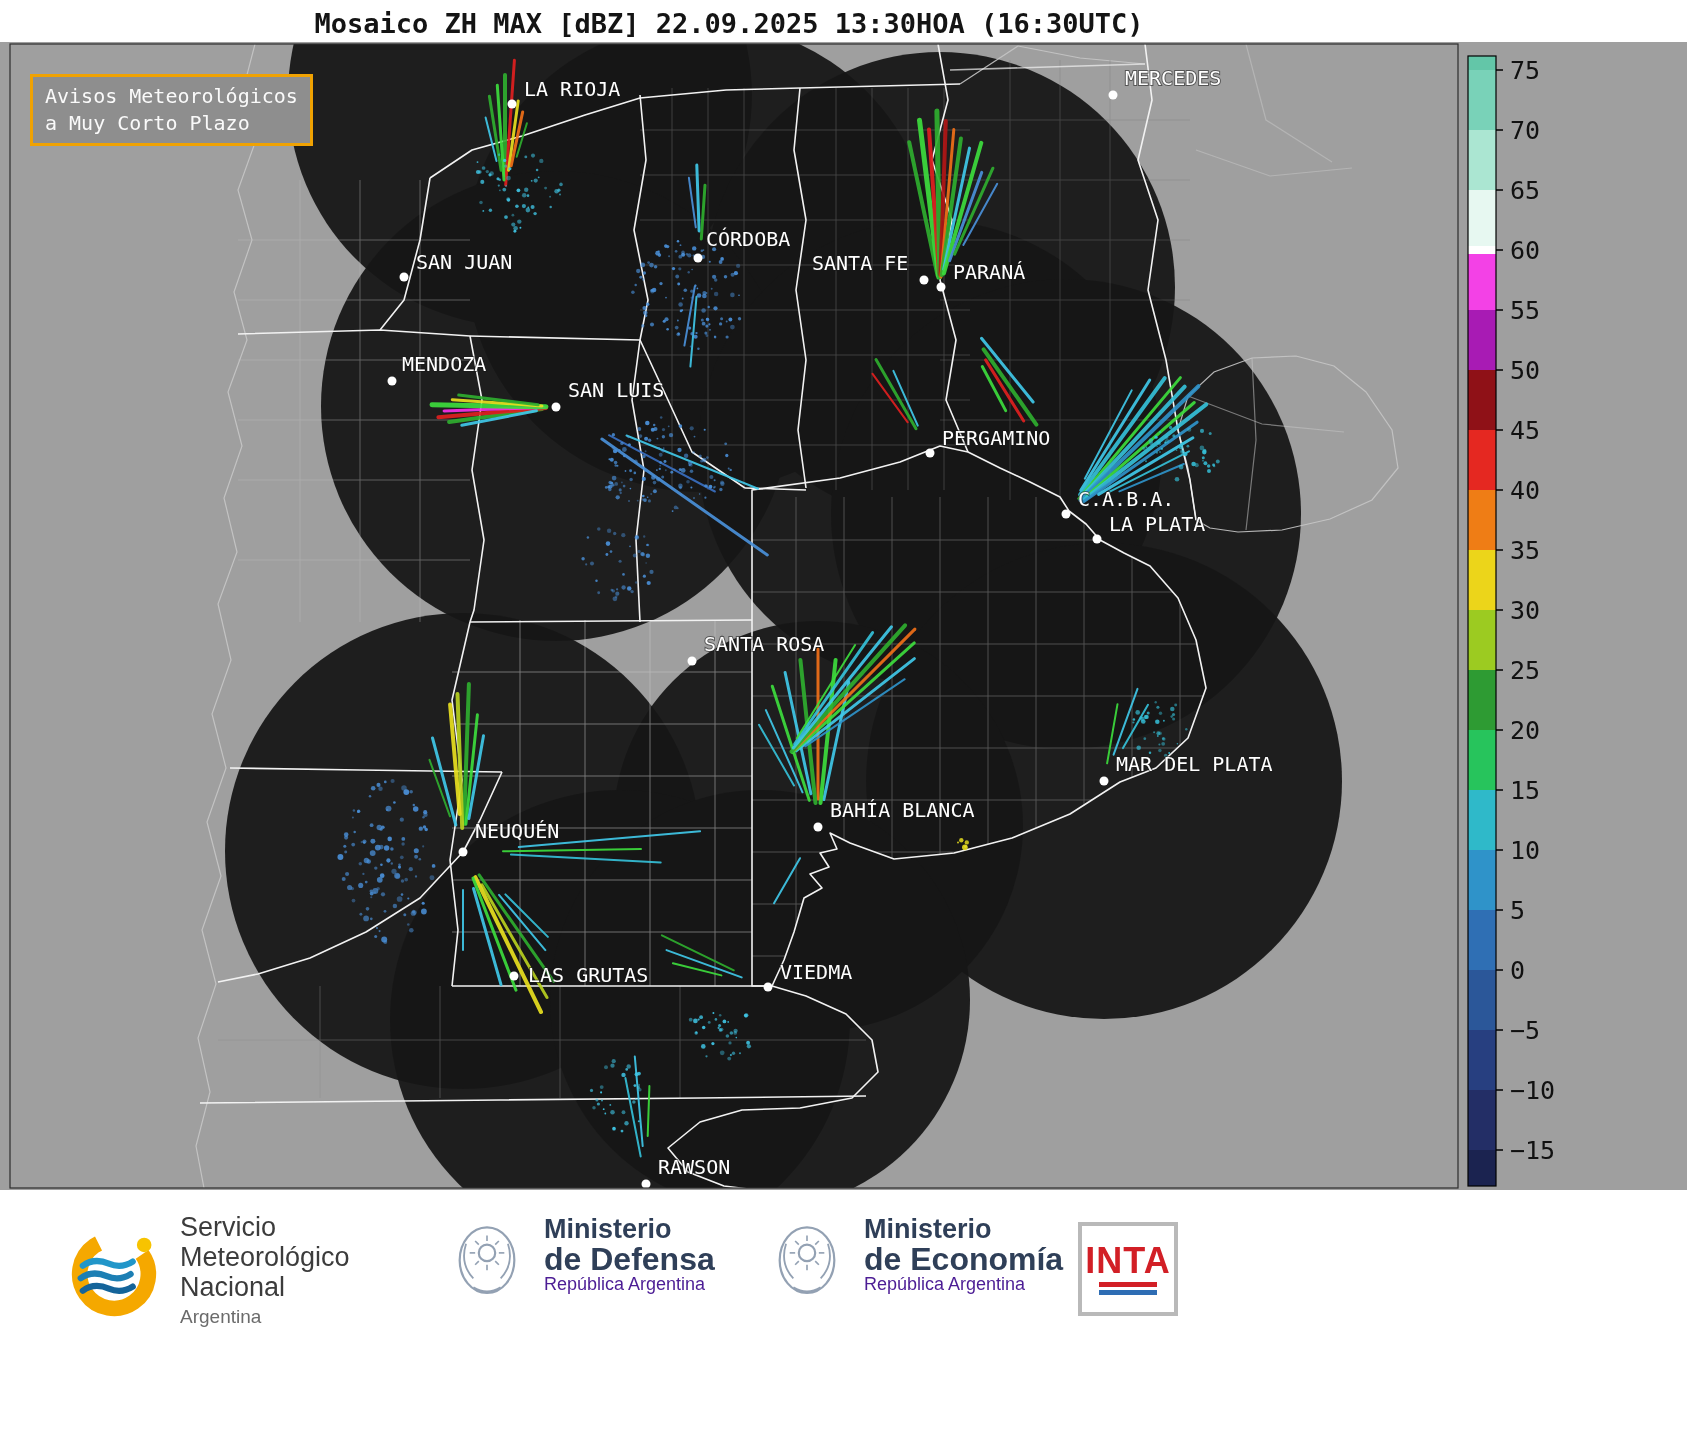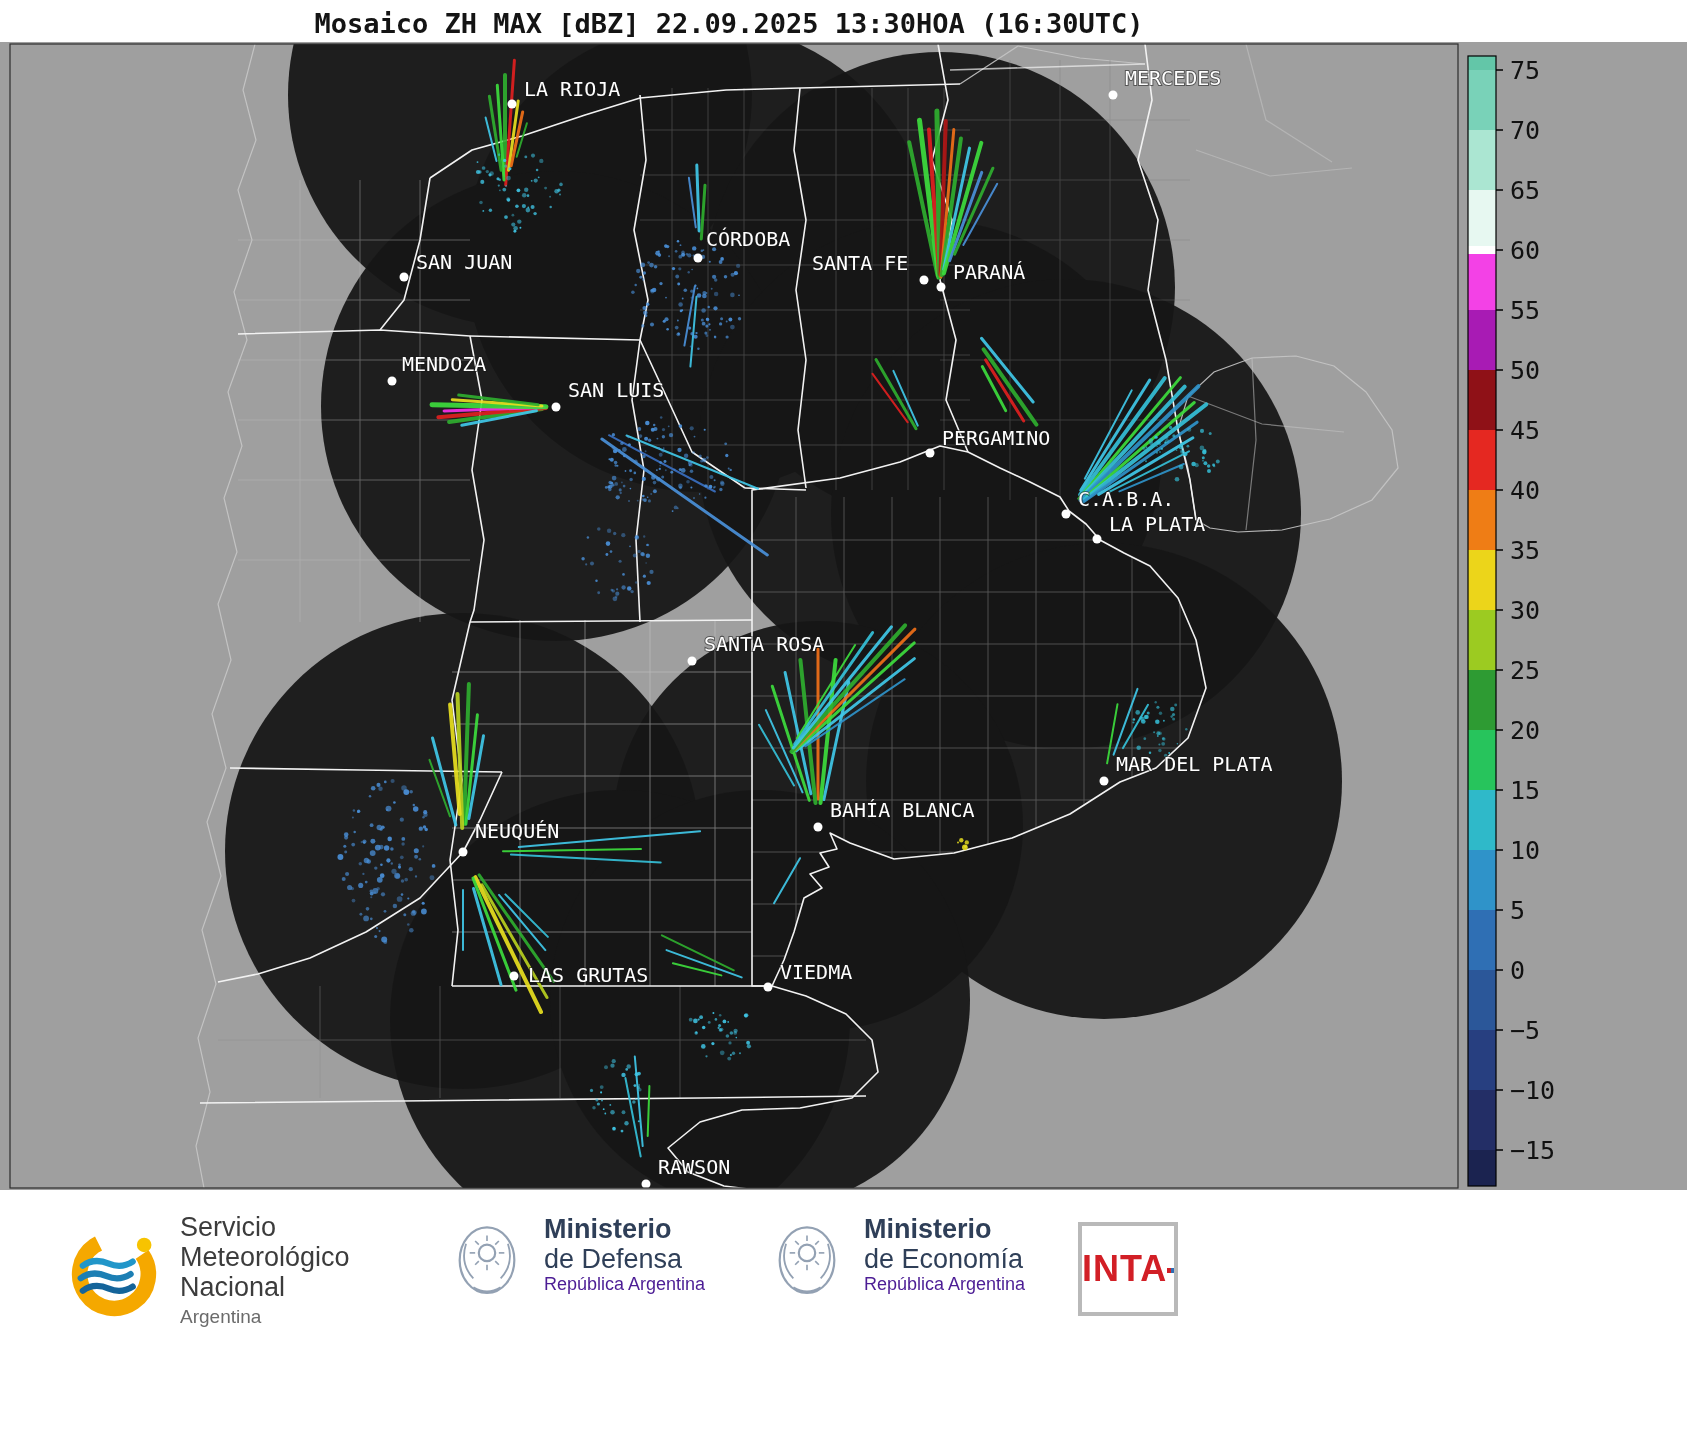"Avisos Meteorológicos" div.advisory { html: none -> <div> <div>Avisos Meteorológicos</div> <div>a Muy Corto Plazo</div> </div> }
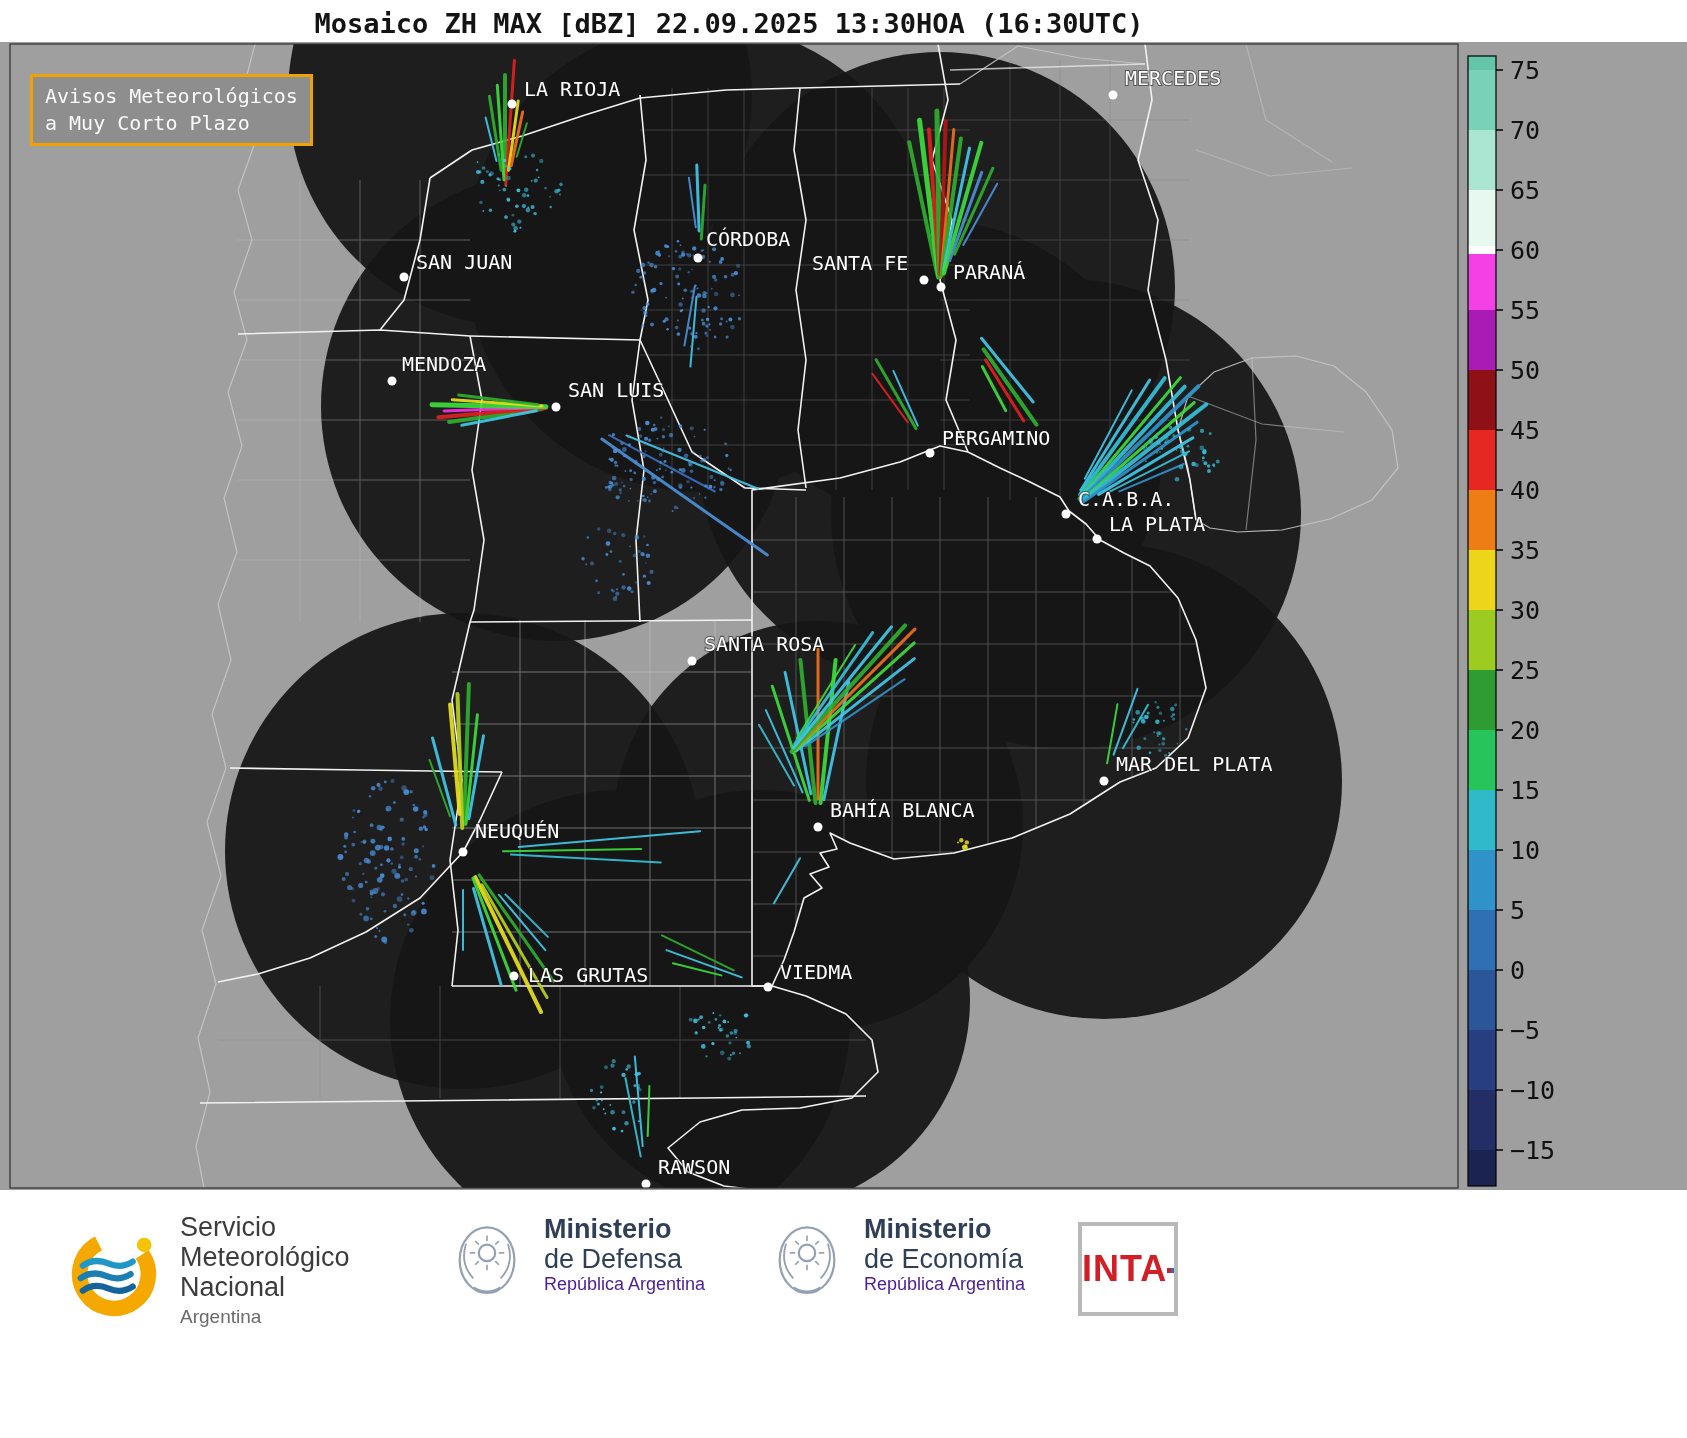"de Defensa" .min-l2 { font-size: 27px -> 32px; font-weight: normal -> bold }
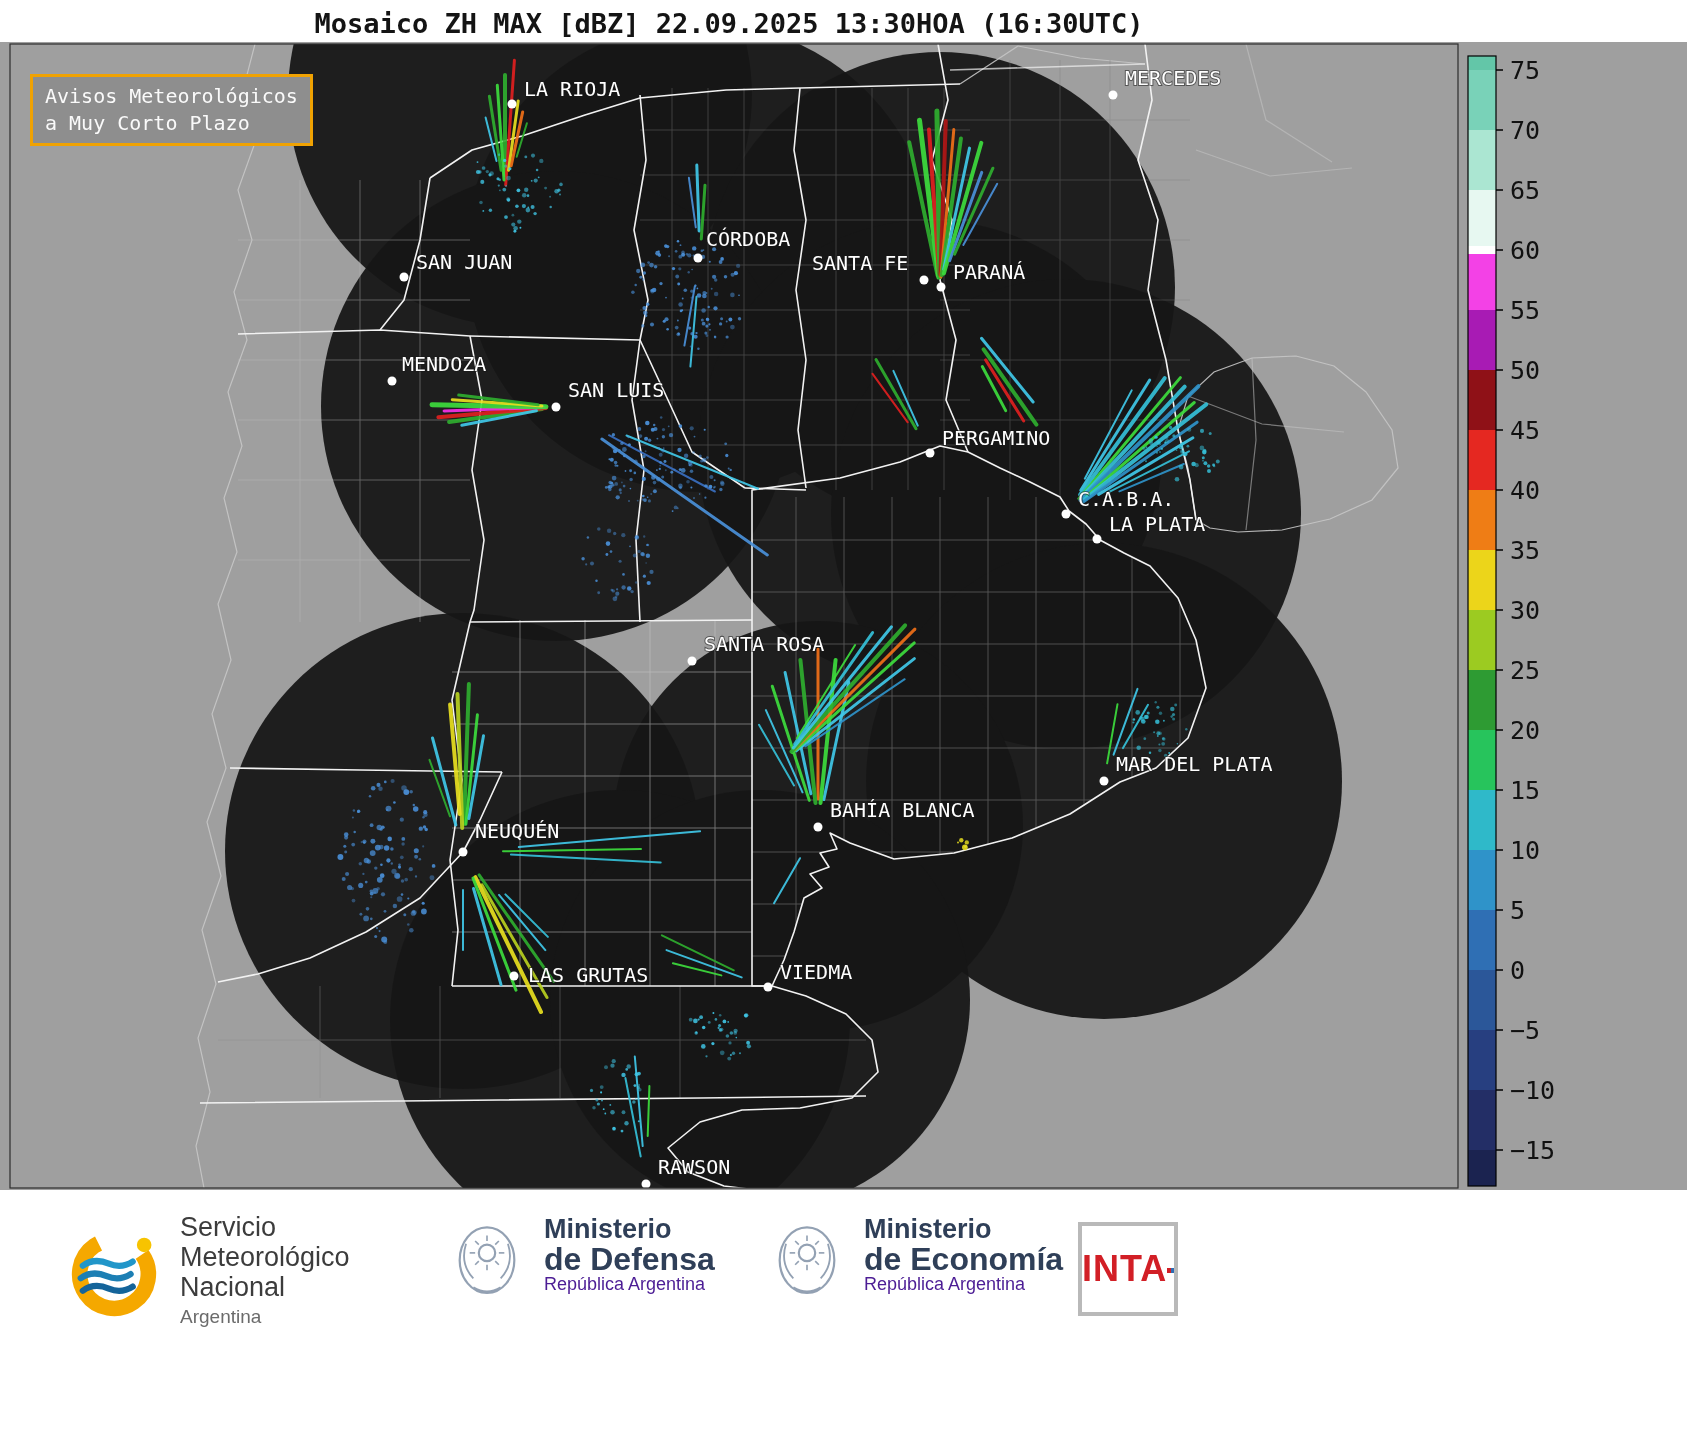"INTA" .inta-box { flex-direction: row -> column }
